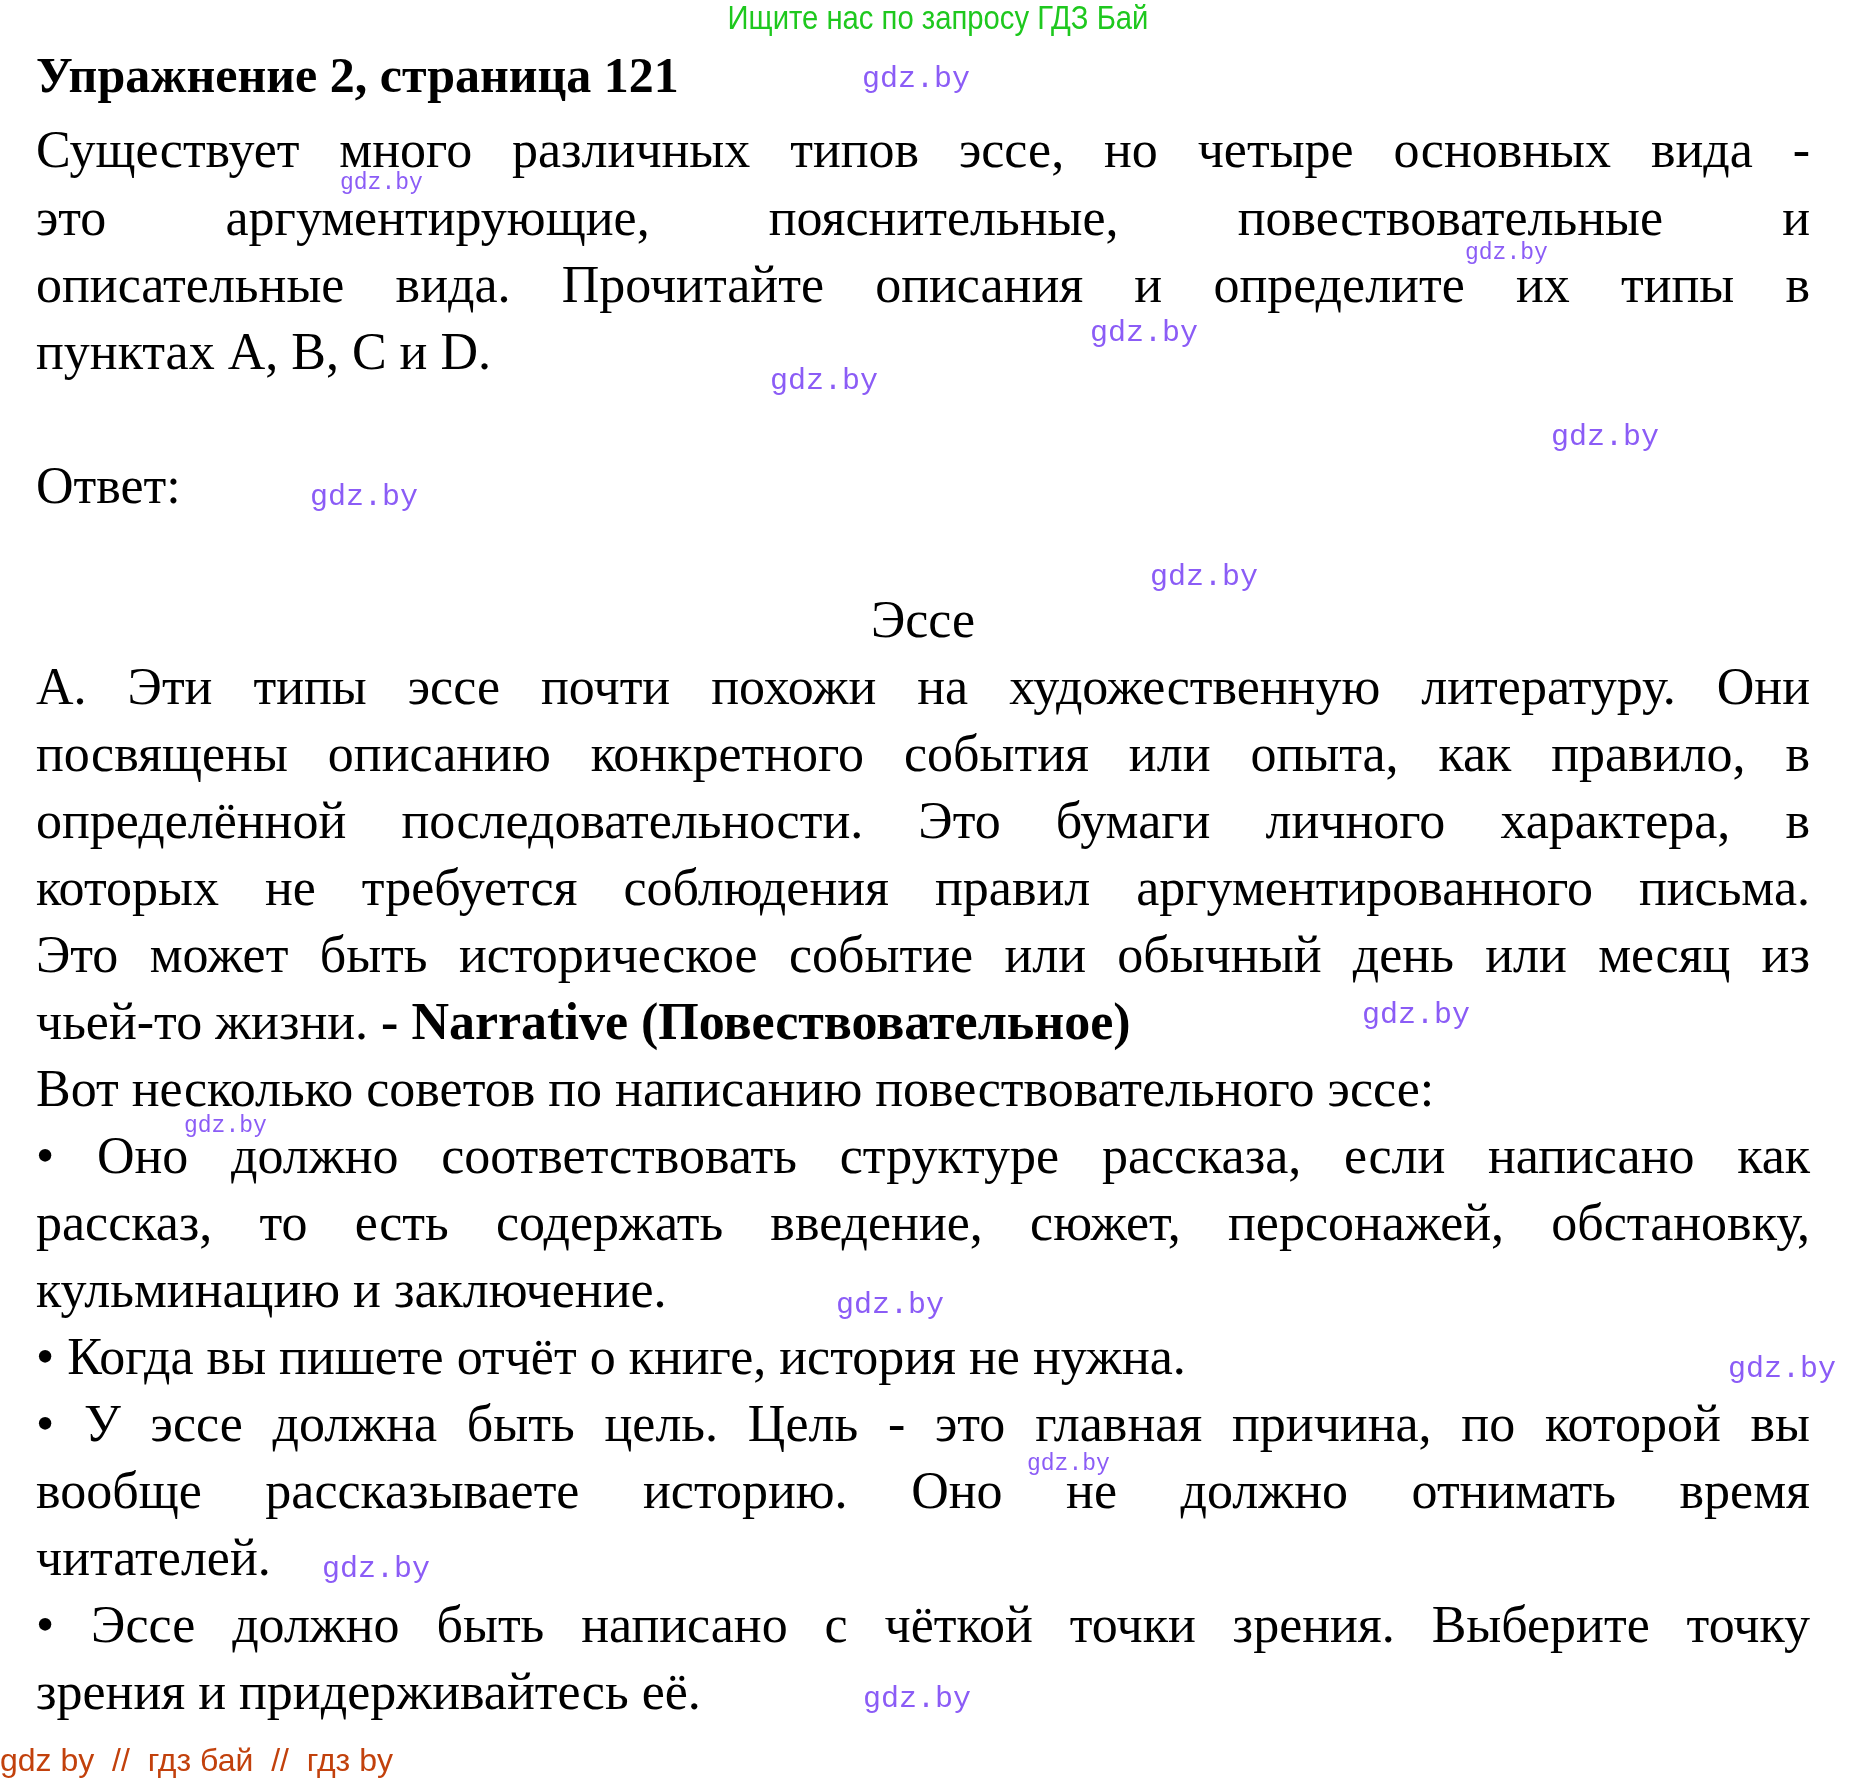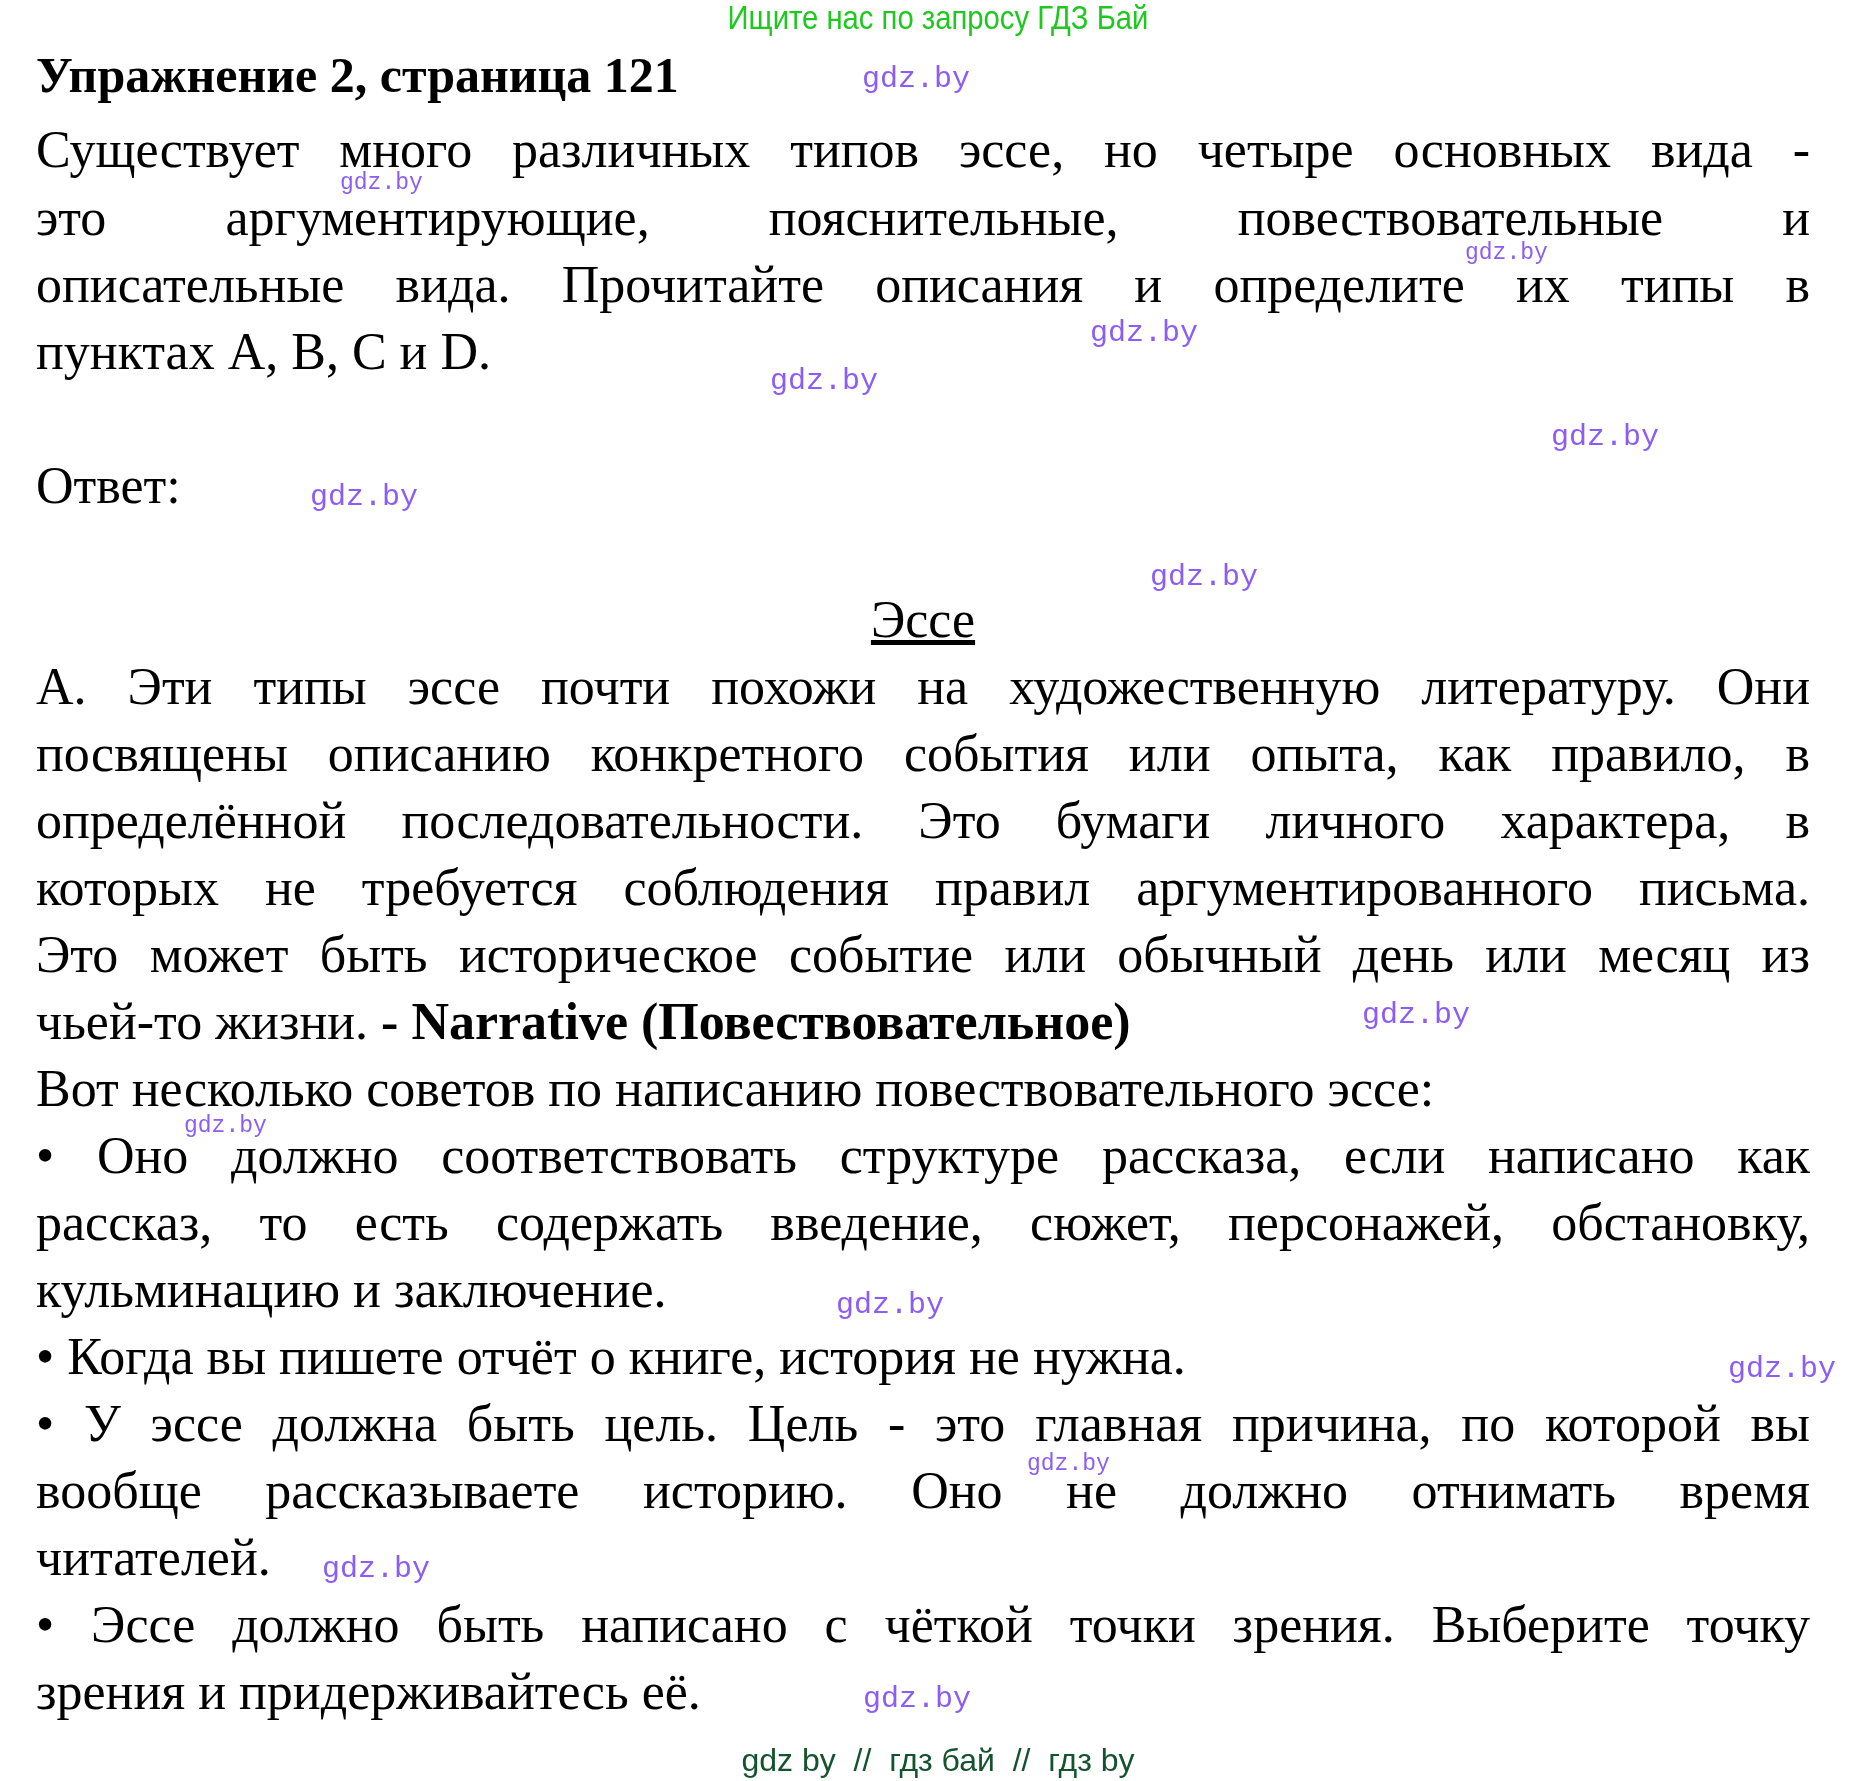"Эссе" .line.center { text-decoration: underline -> none }
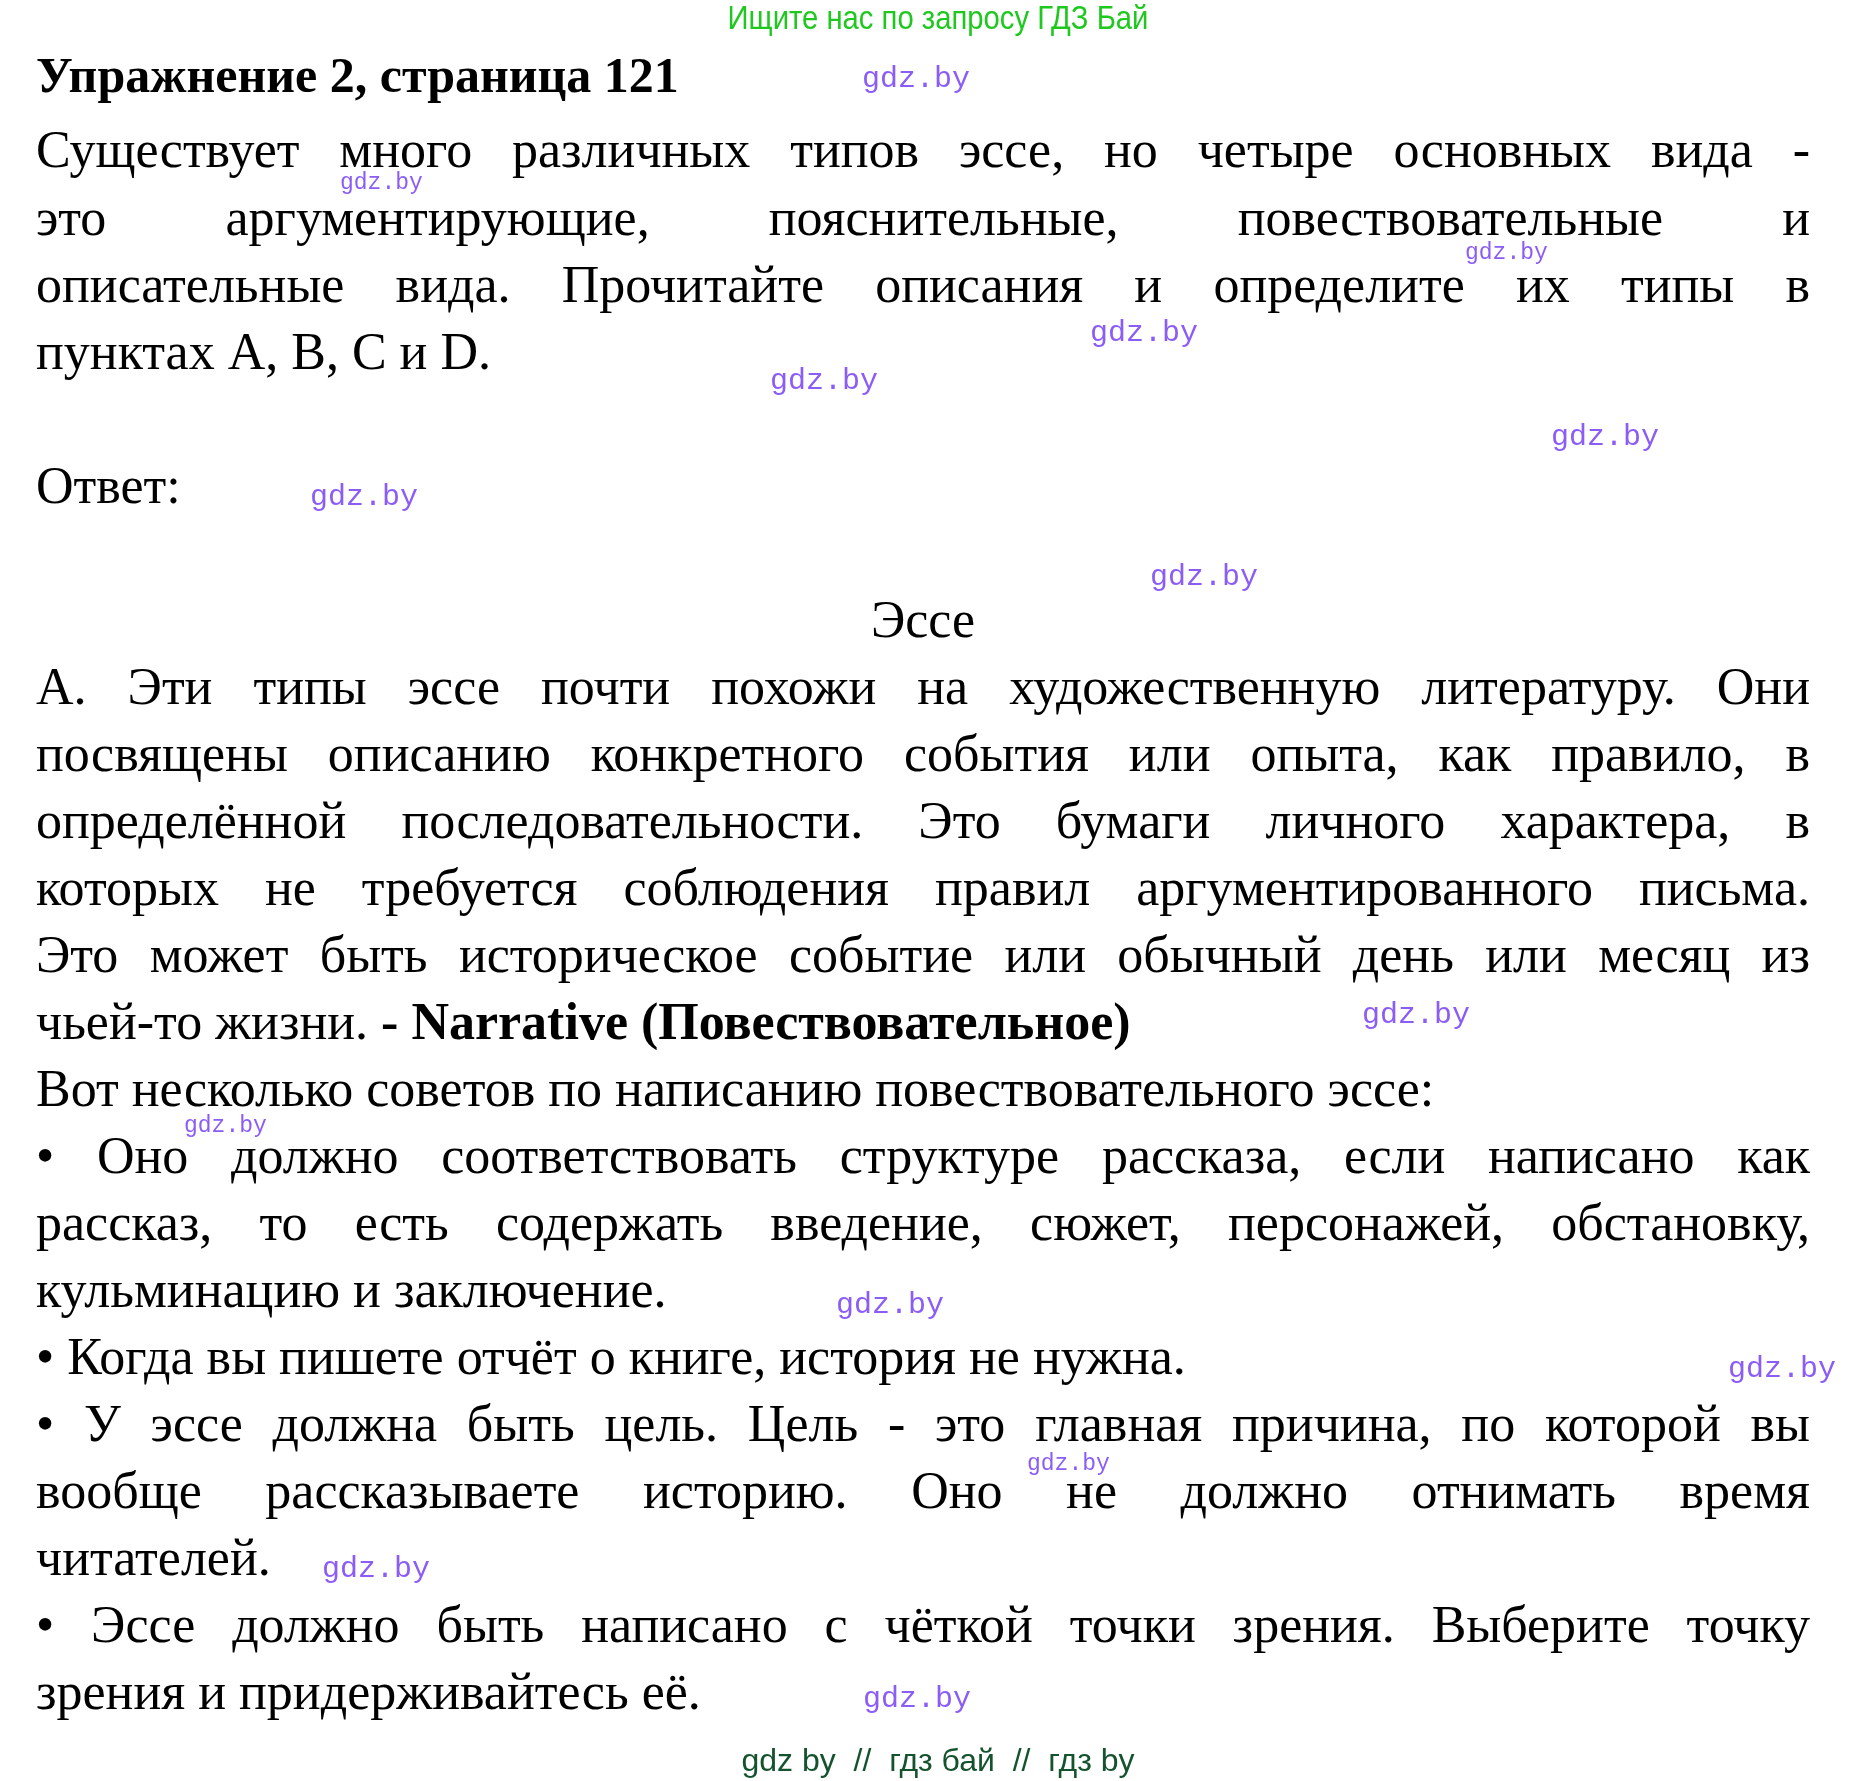"gdz by // гдз бай" .footer { color: #14532d -> #c2410c; text-align: center -> none }
